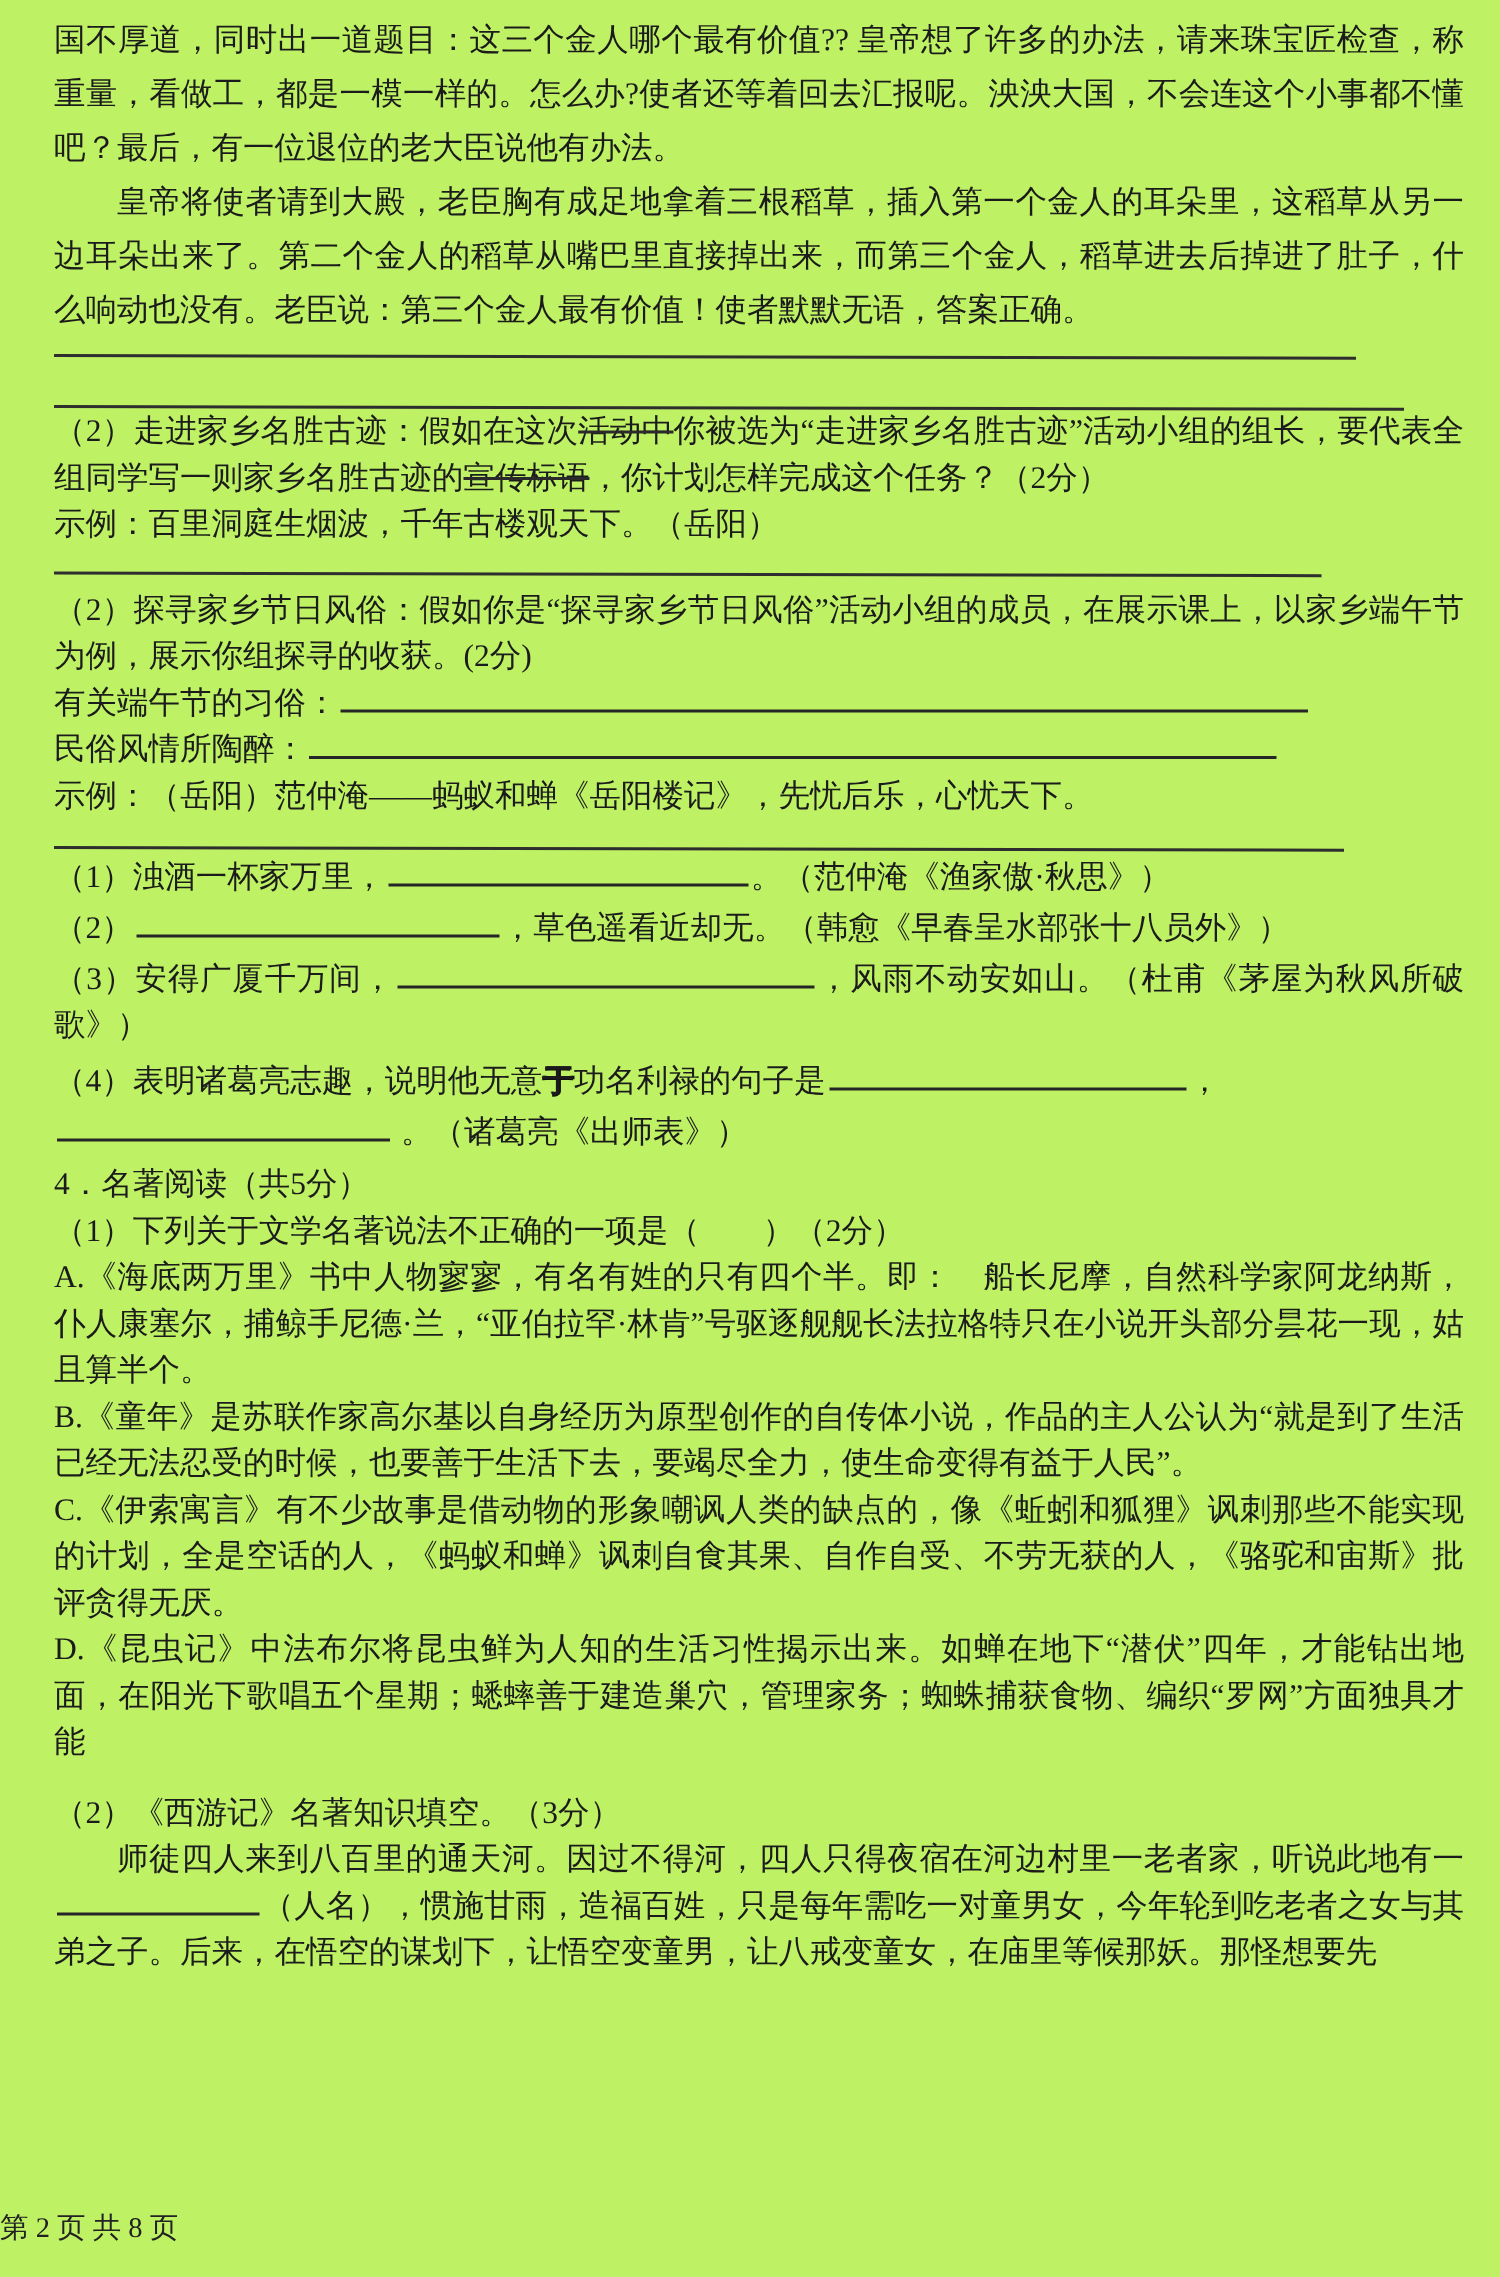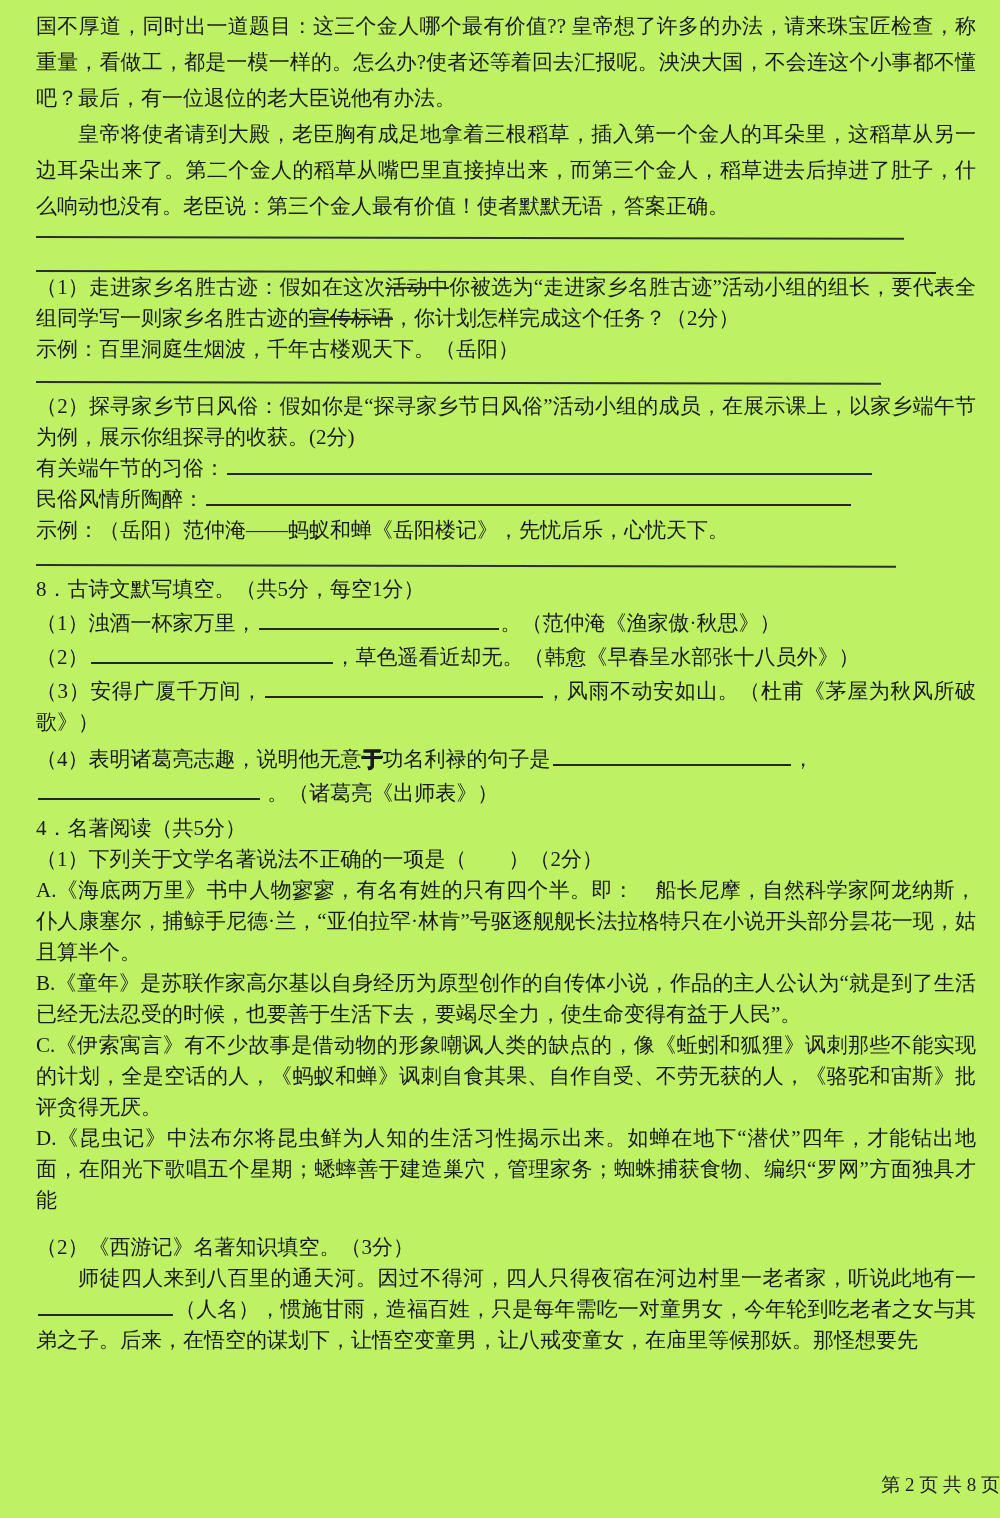"（1）走进家乡名胜古迹：假如在这次" span { text: 1 -> 2 }
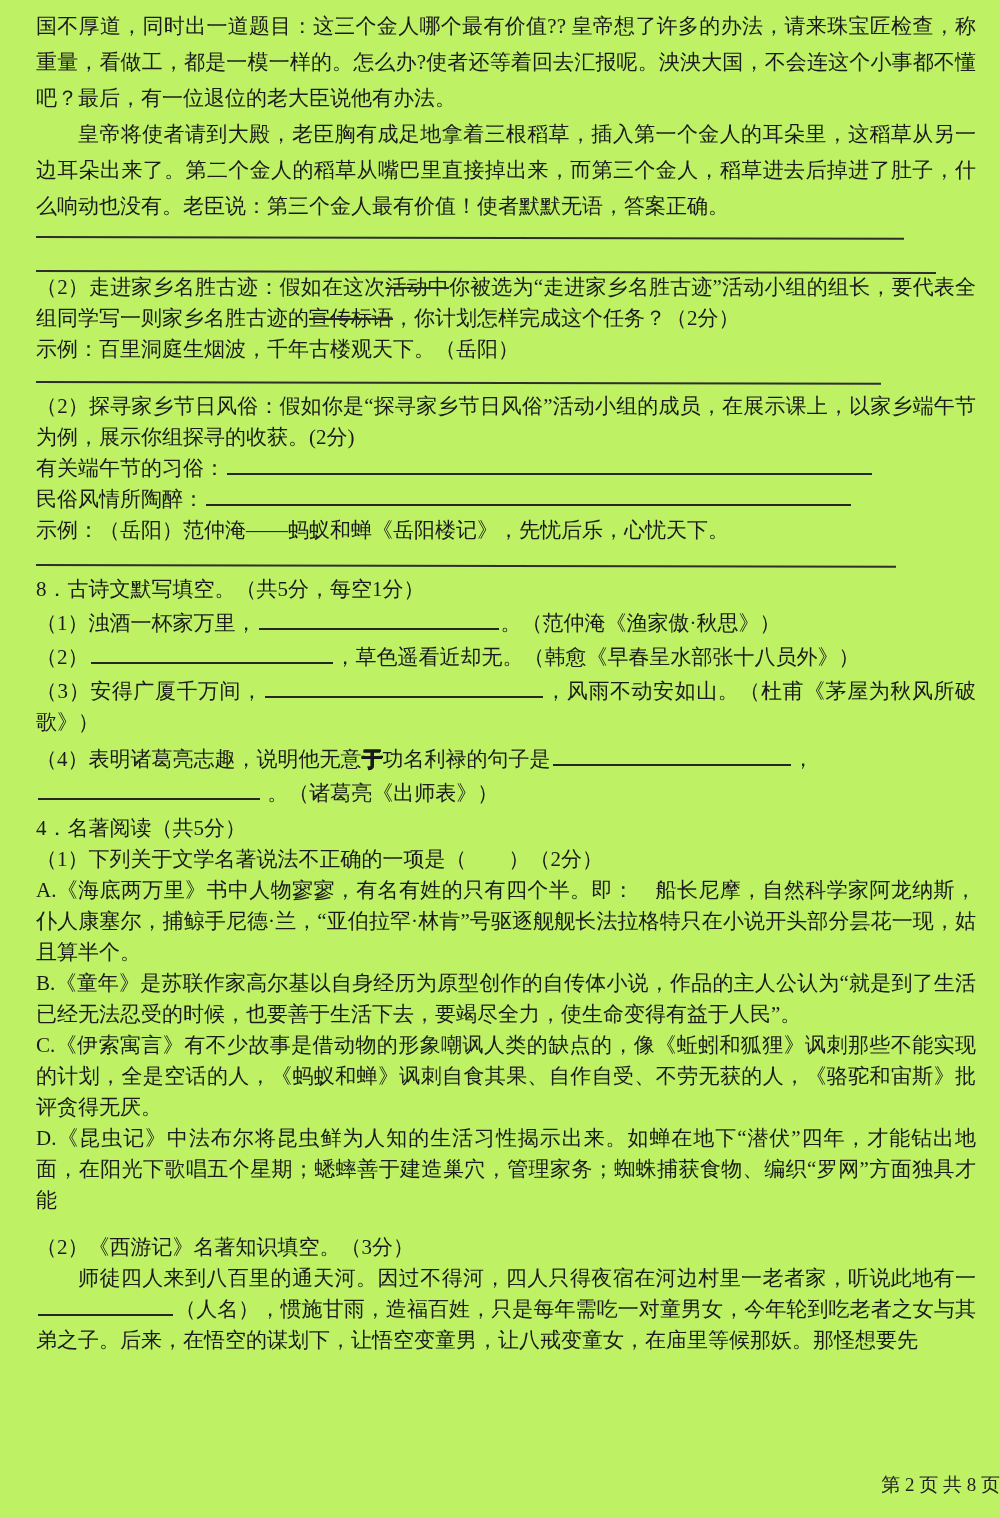"8．古诗文默写填空。（共5分，每空1分）" div.p { html: <div><span>8．古诗文默写填空。（共5分，每空1分）</span></div> -> none }
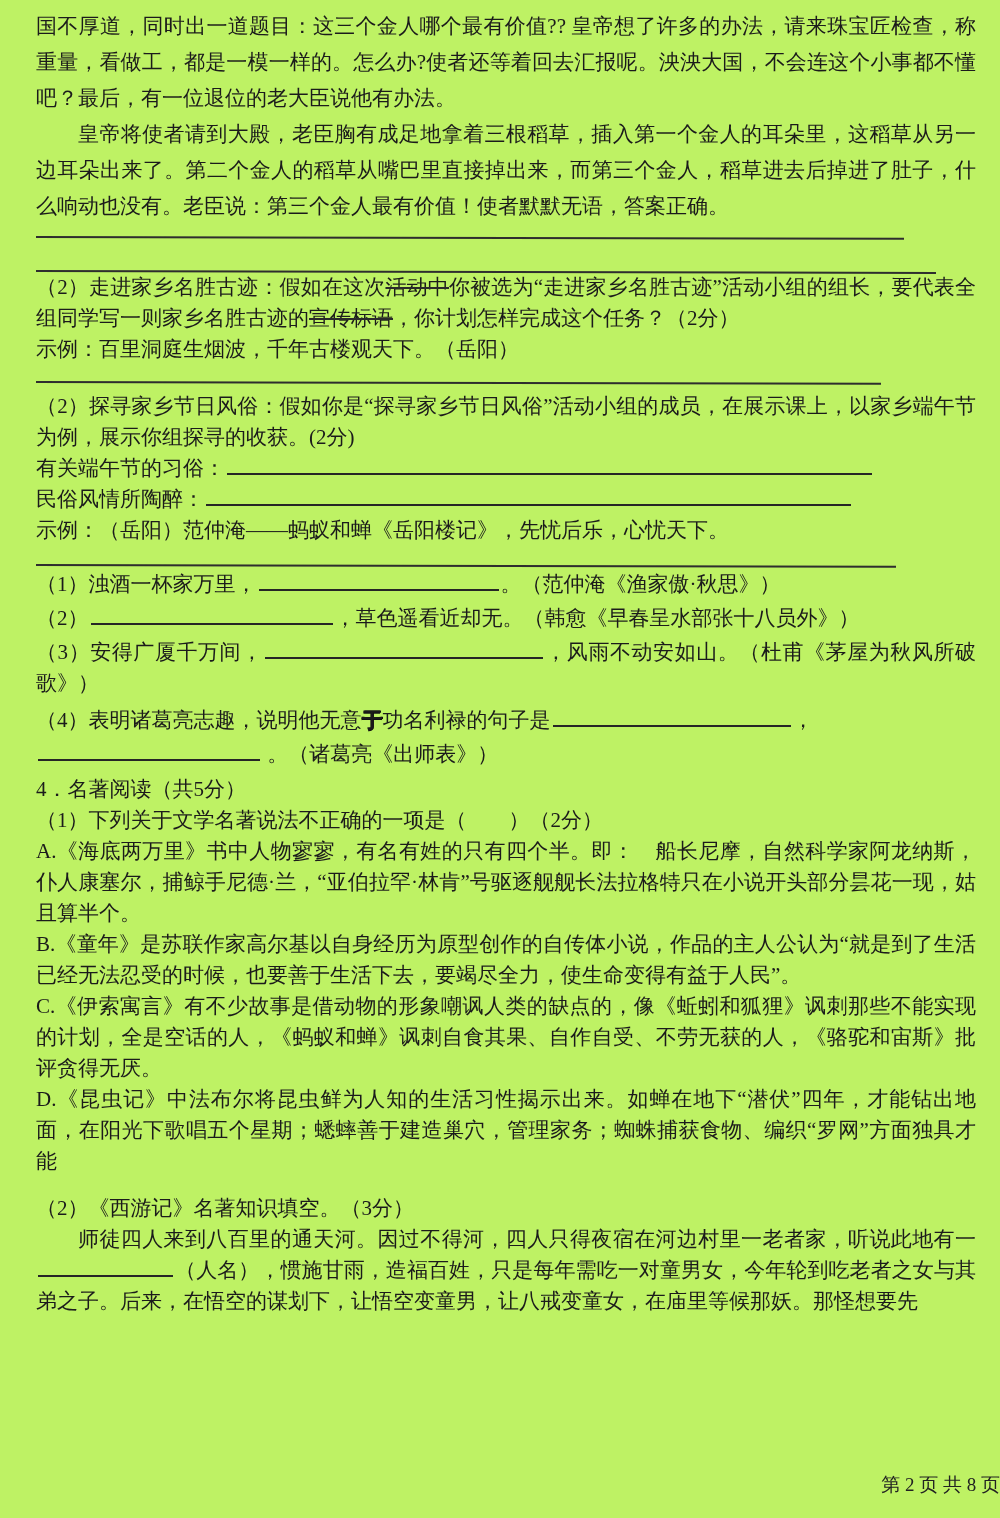"第 2 页 共 8" .footer { text-align: right -> left }
